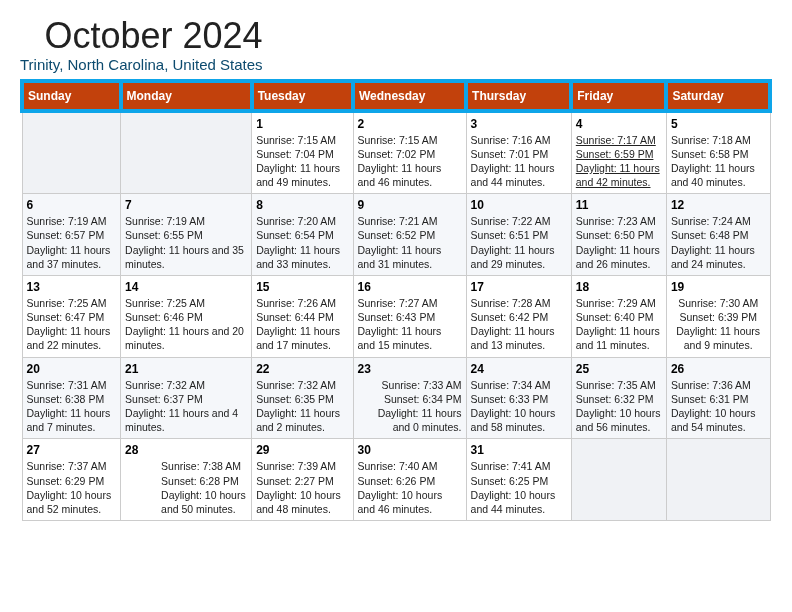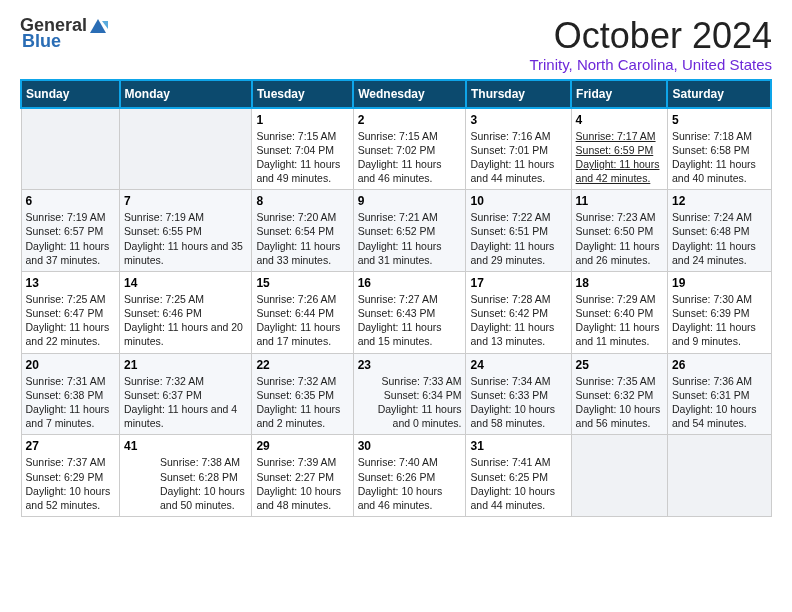"General" div.logo { html: <div> <div> <span>General</span> <svg> <polygon></polygon> <polygon></polygon> </svg> </div> <span>Blue</span> </div> -> none }
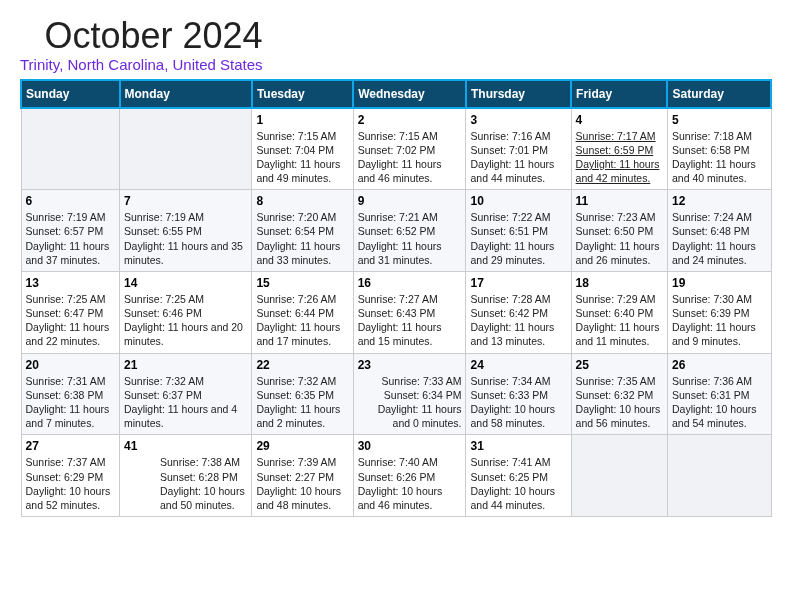"Trinity, North Carolina, United States" .location-title { color: #6d28d9 -> #0c4a6e }
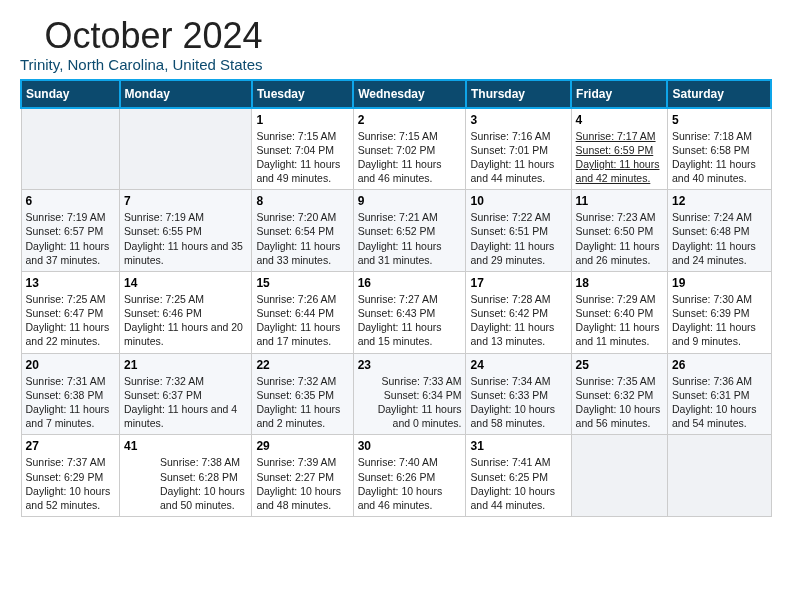"Sunday" thead tr th { background-color: #0c4a6e -> #c2410c; border: 2px solid #0ea5e9 -> 4px solid #0ea5e9 }
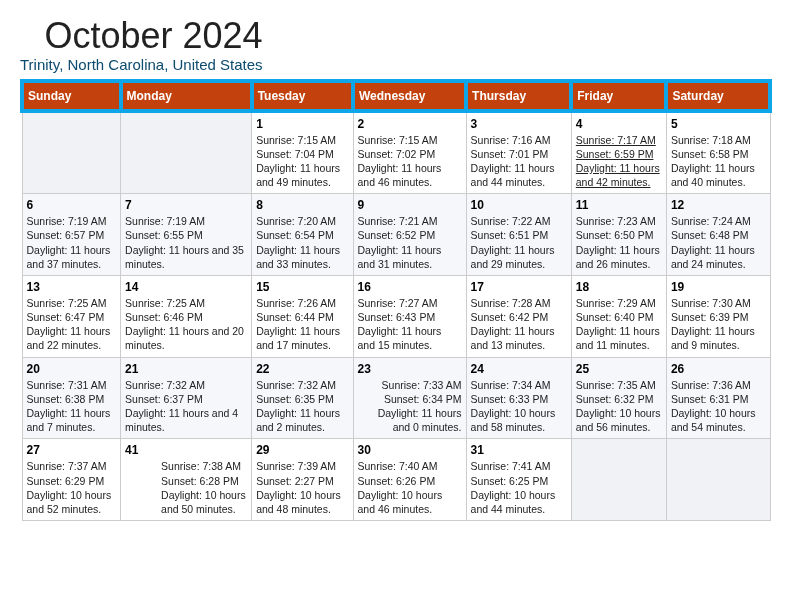"Sunrise: 7:30 AM" div.day-info { text-align: none -> center }
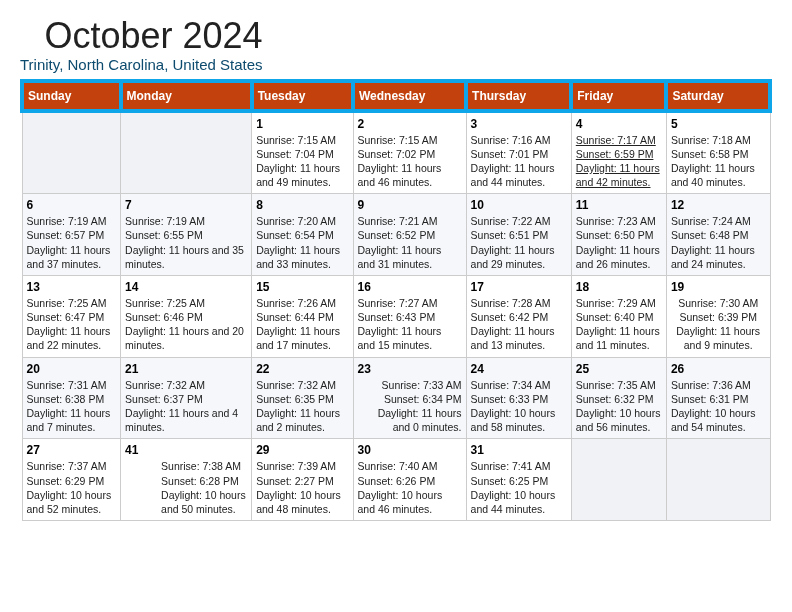"41" span.day-num { text: 41 -> 28 }
